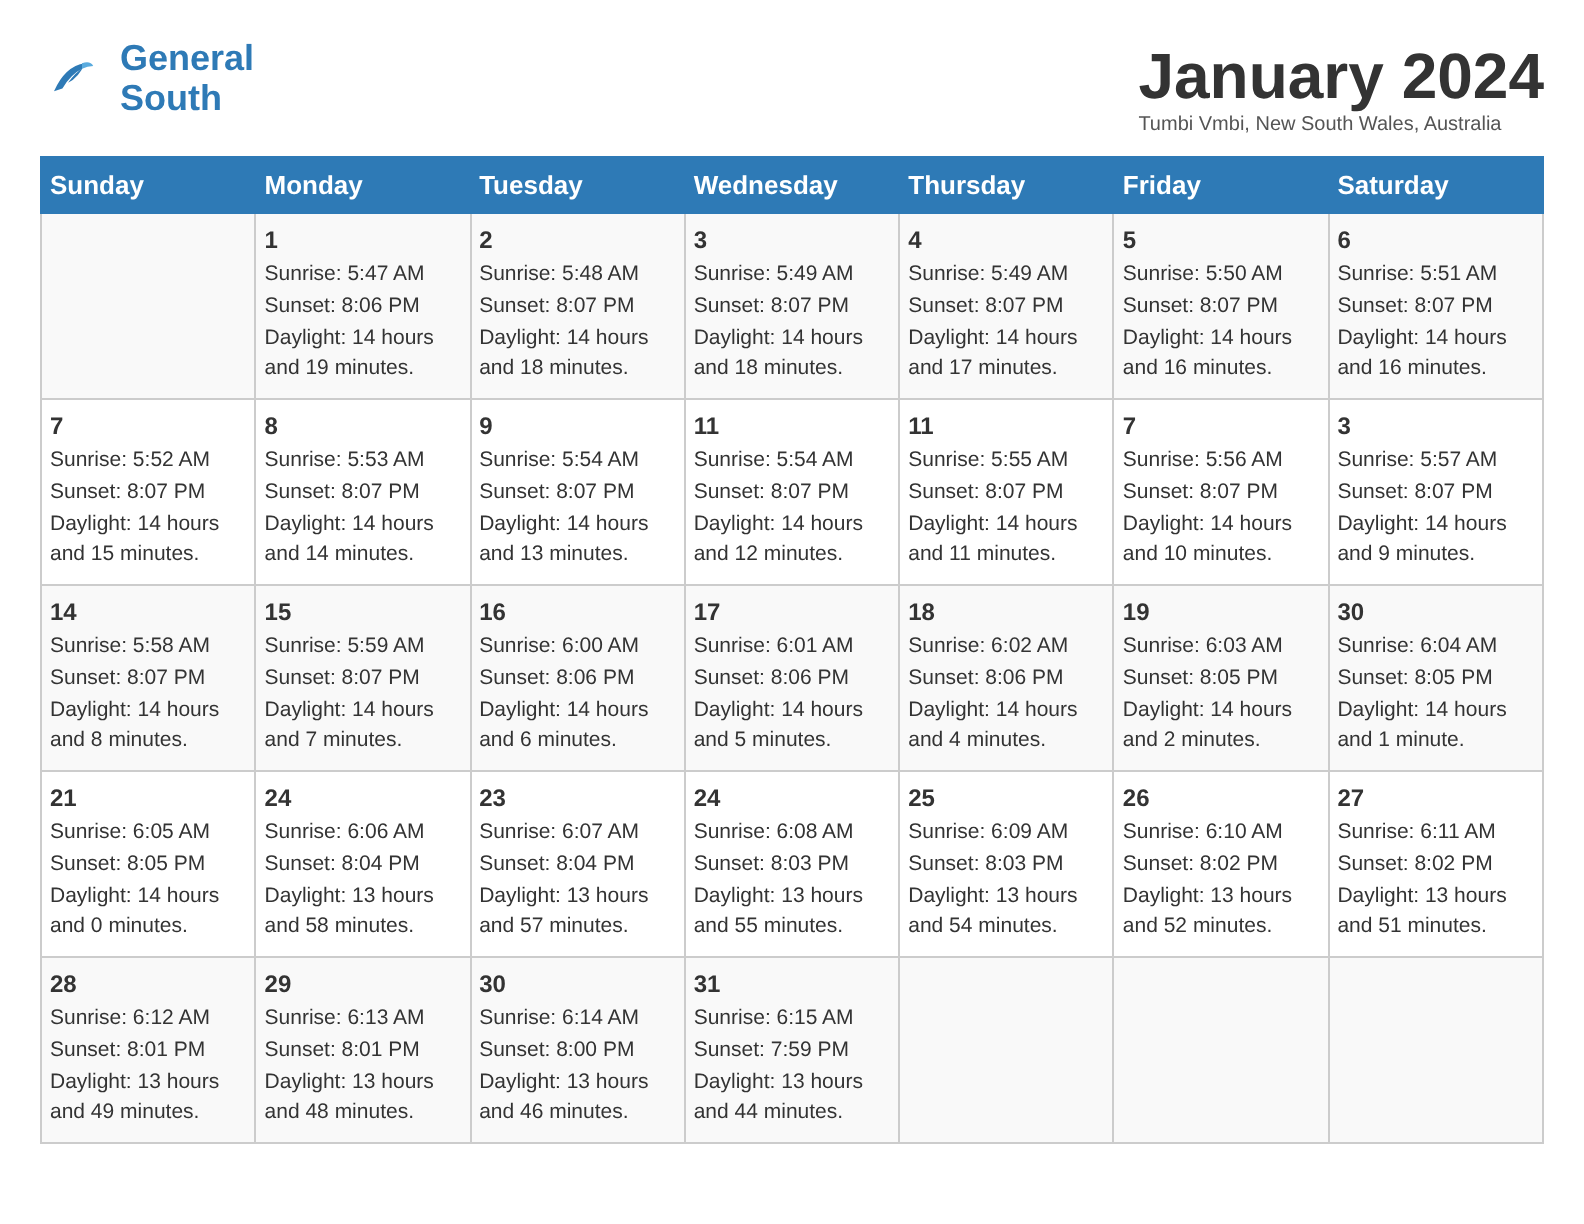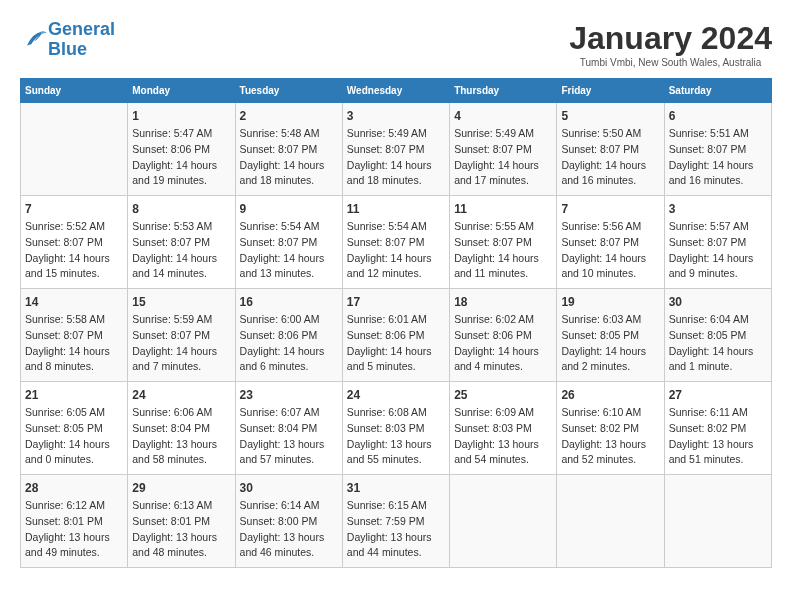"General" .logo { gap: 0 -> 12px }
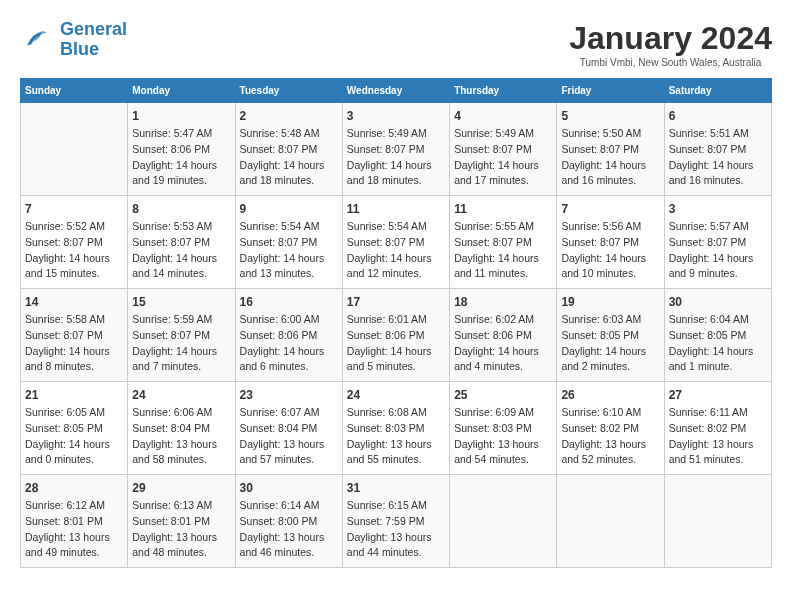"Blue" span { text: Blue -> South }
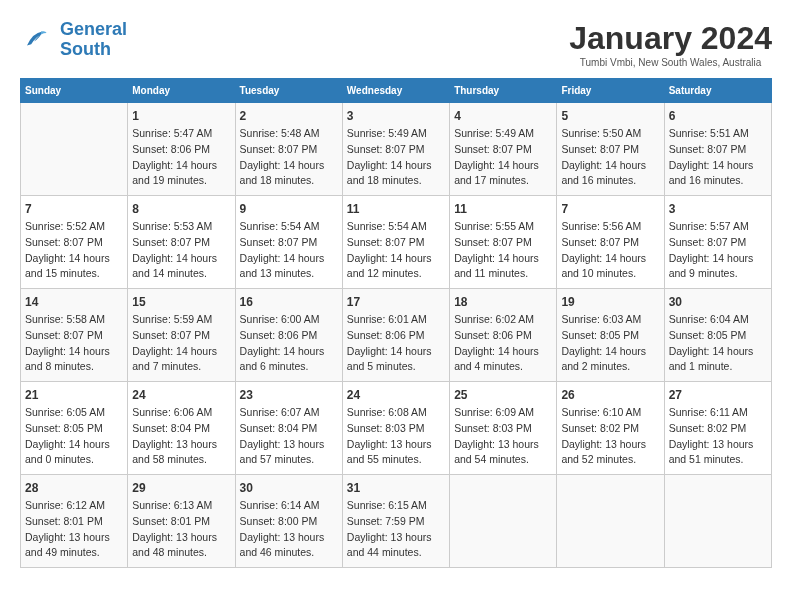"January 2024" .title-block { text-align: center -> left }
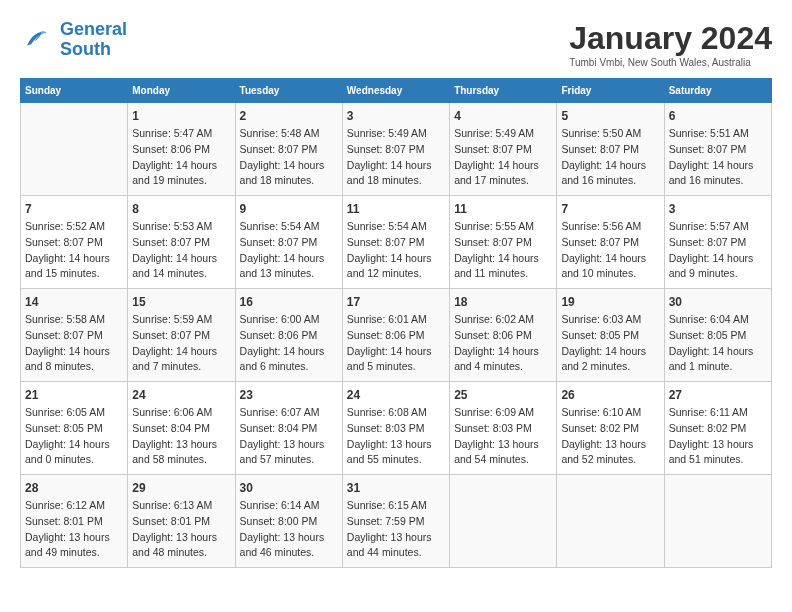"Sunday" thead tr th { font-size: 10px -> 13px }
